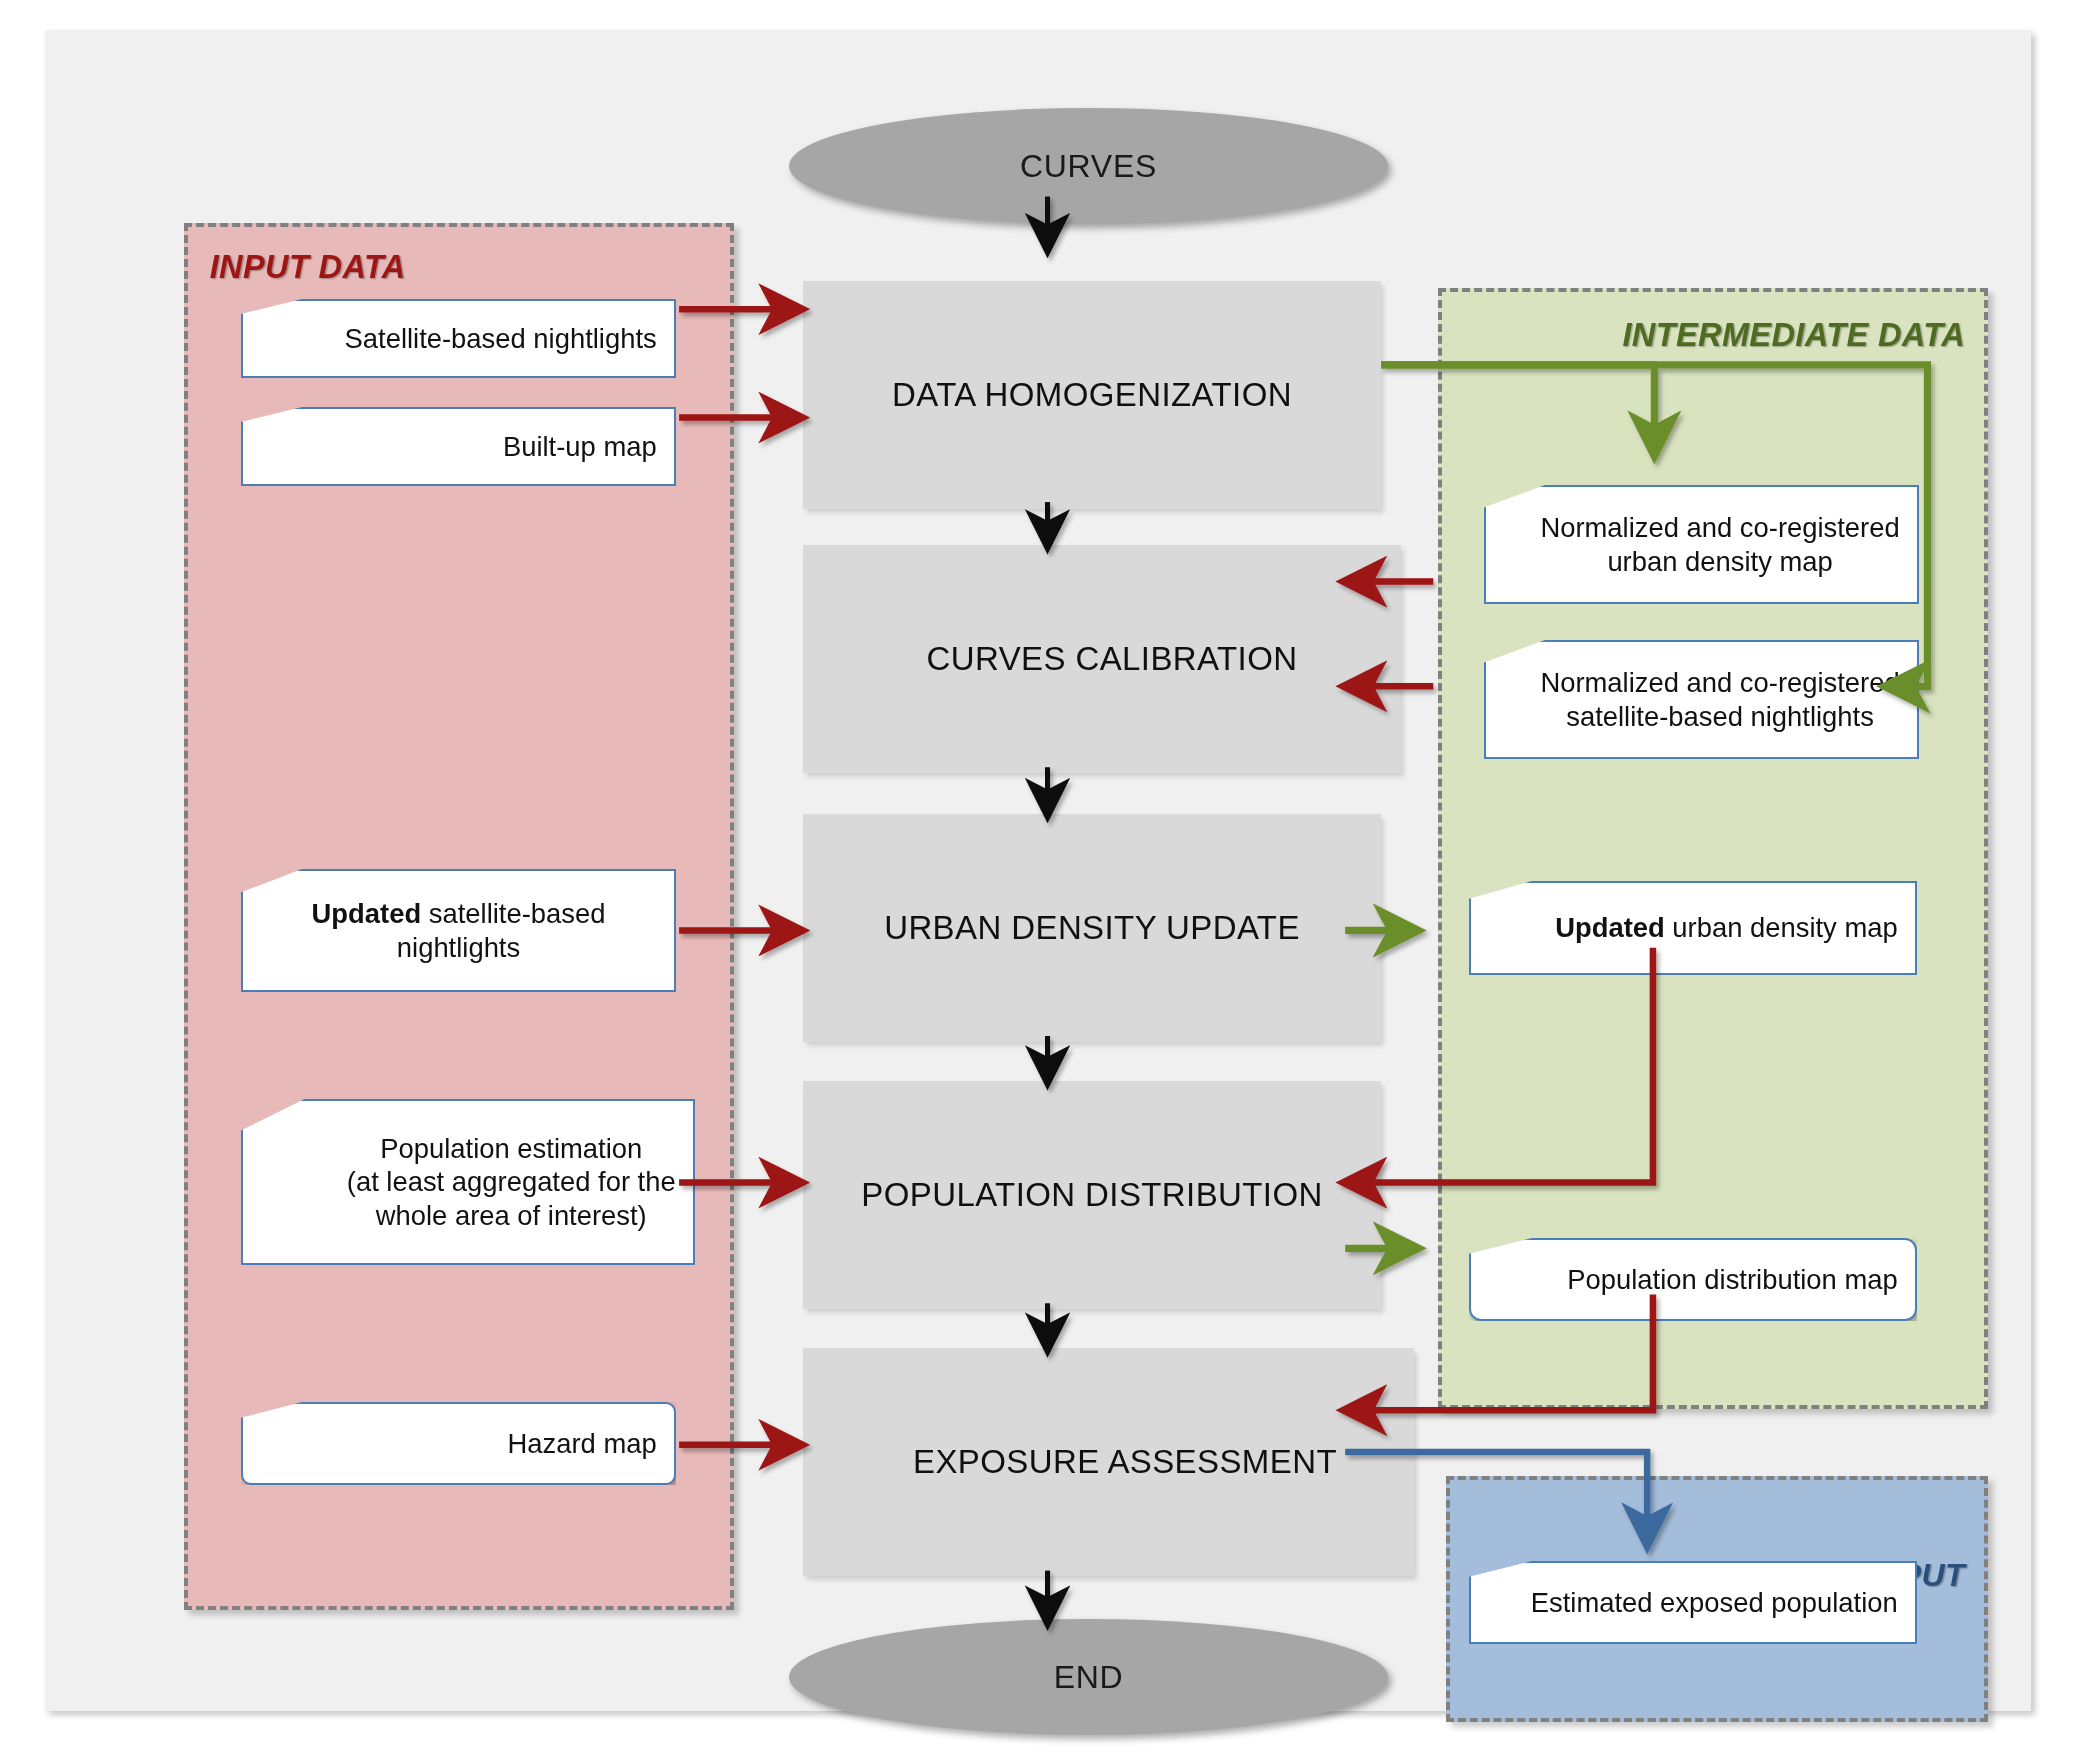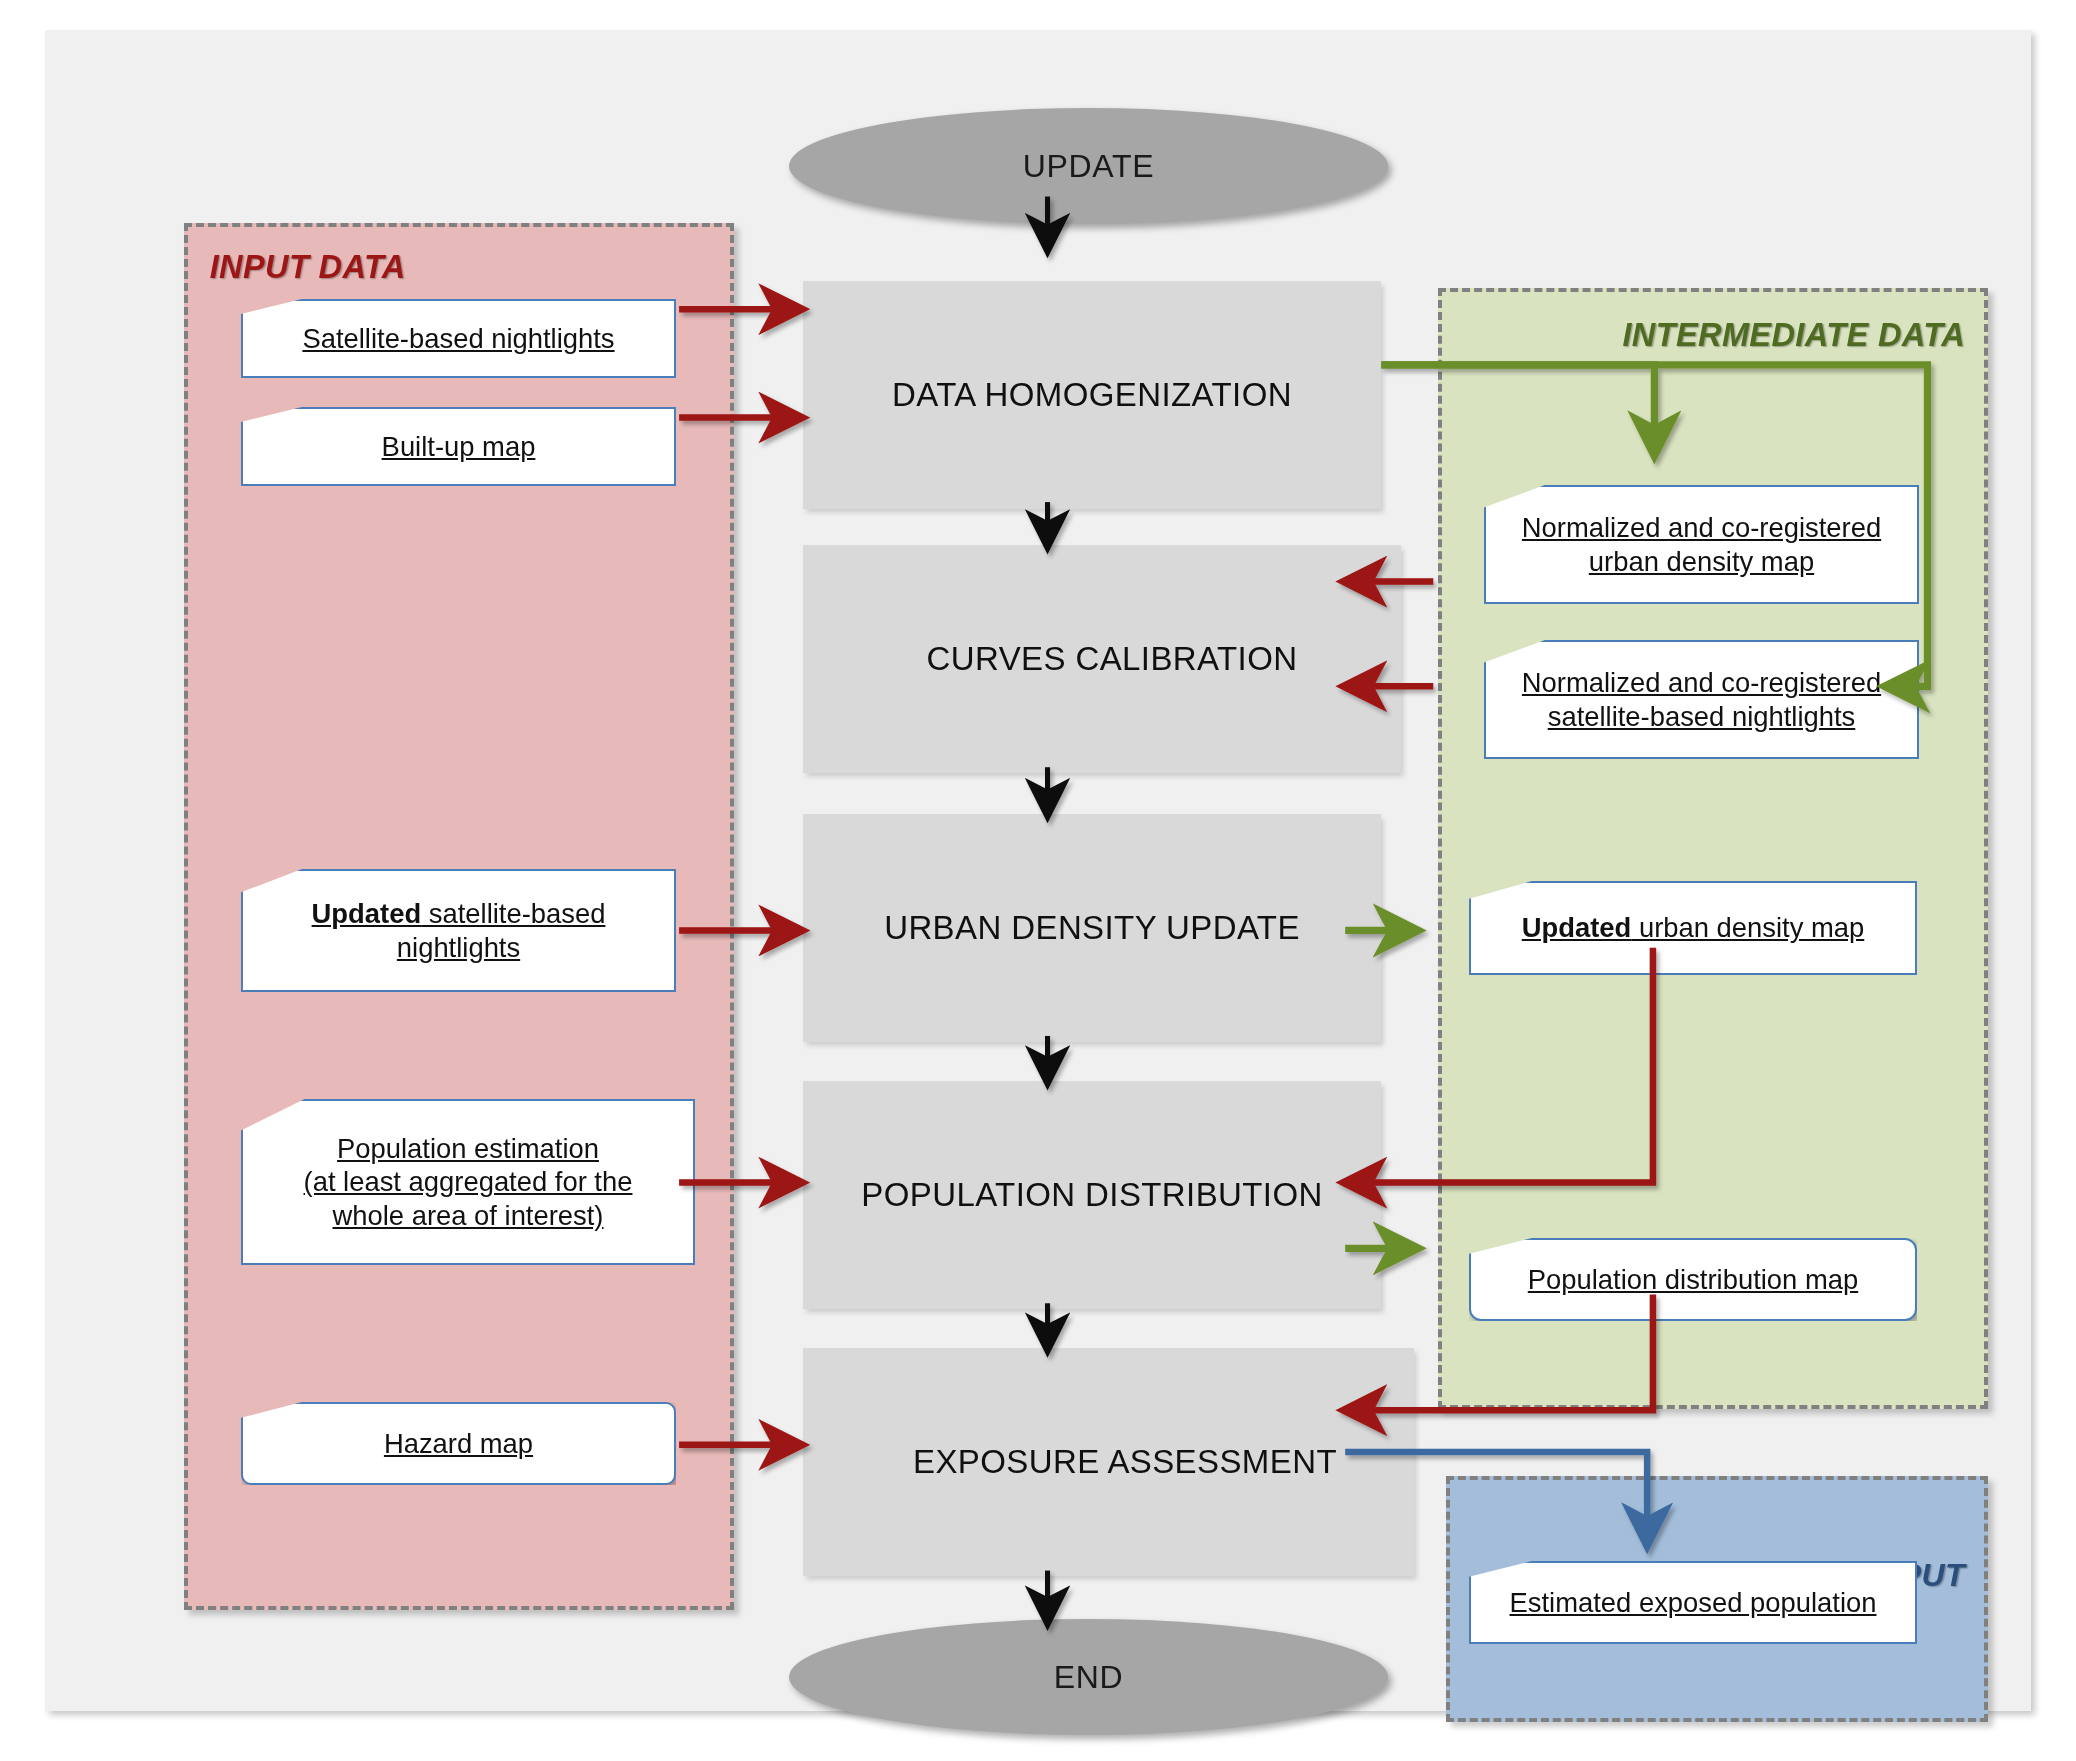"UPDATE" div.terminator { text: UPDATE -> CURVES }
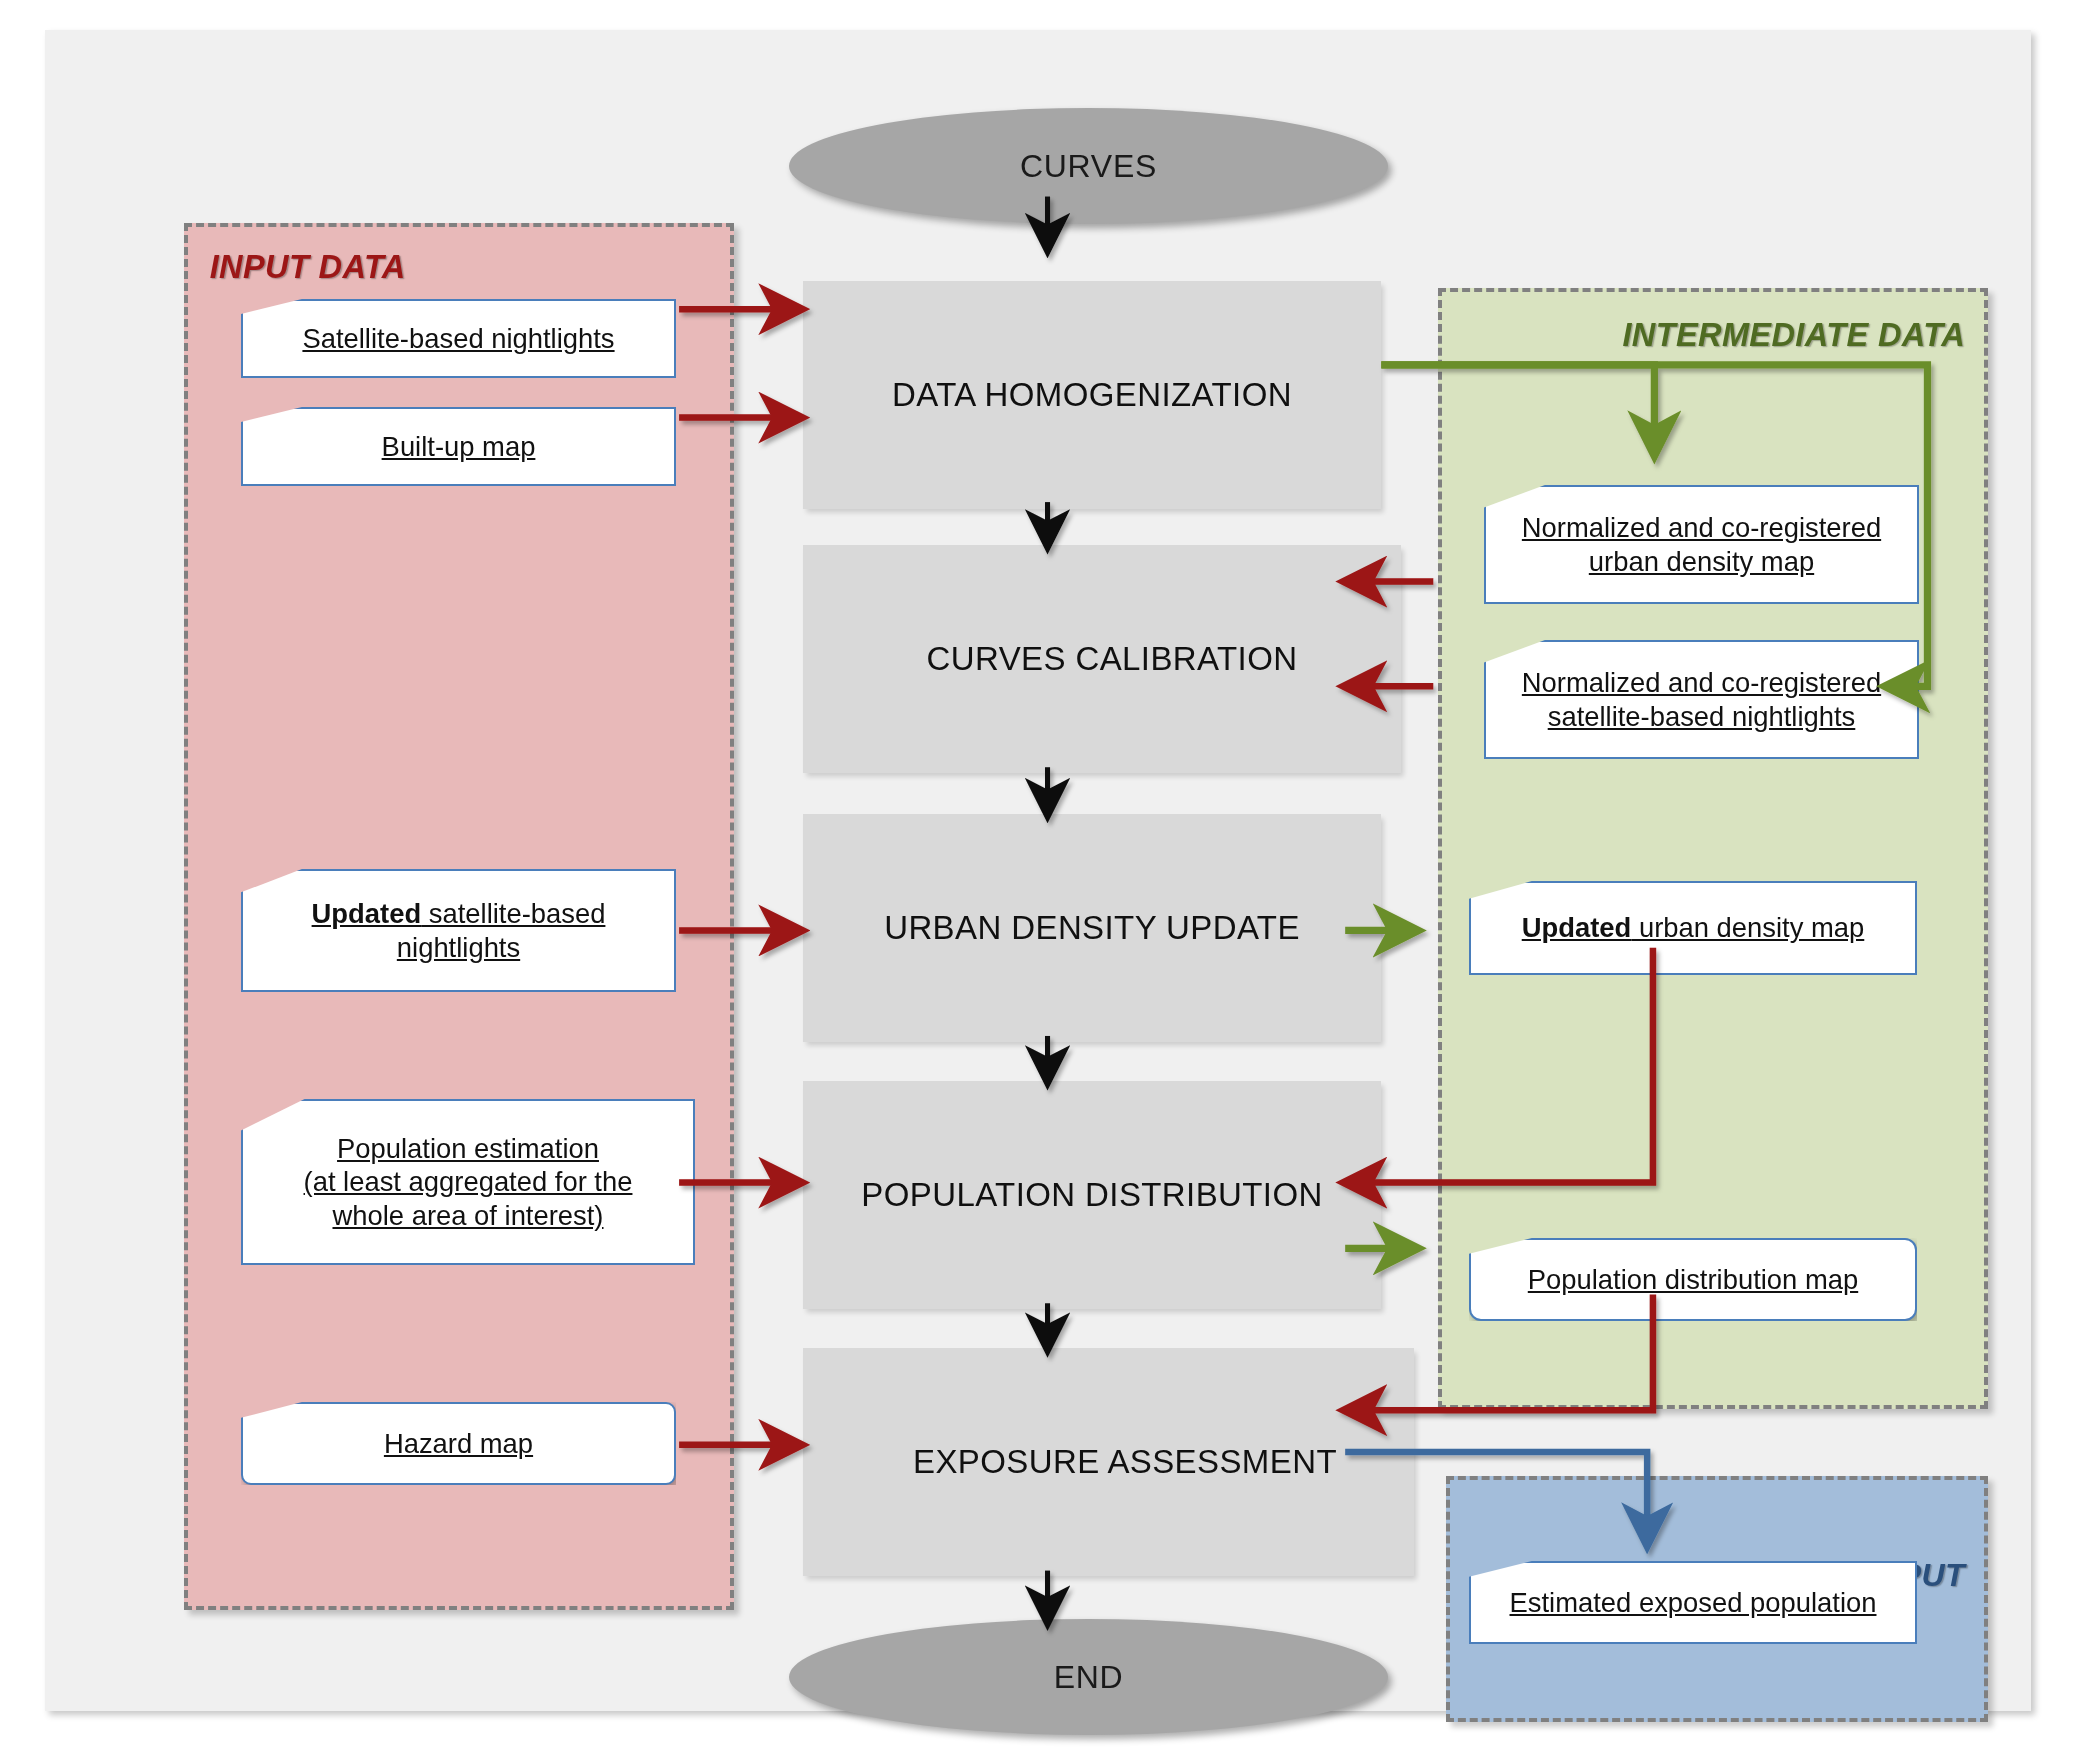"Satellite-based nightlights" .doc-box { justify-content: center -> flex-end; text-decoration: underline -> none }
